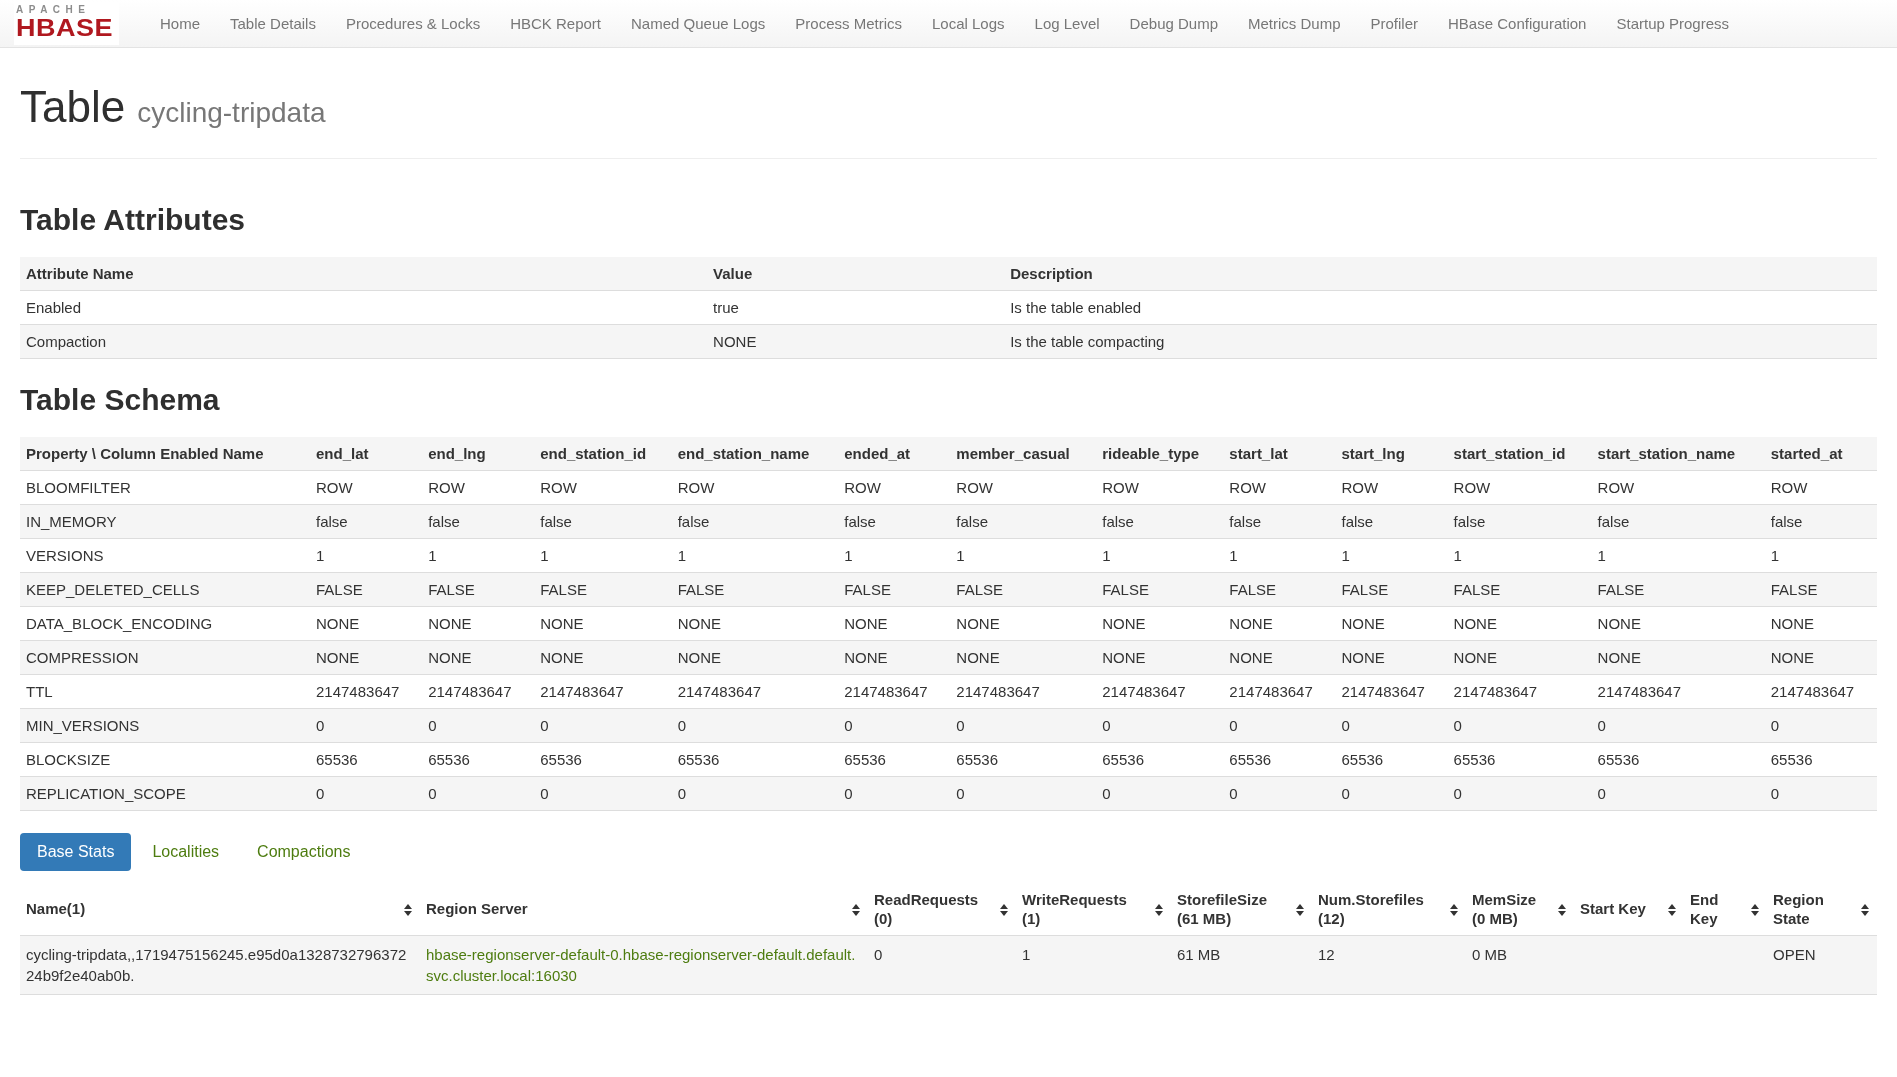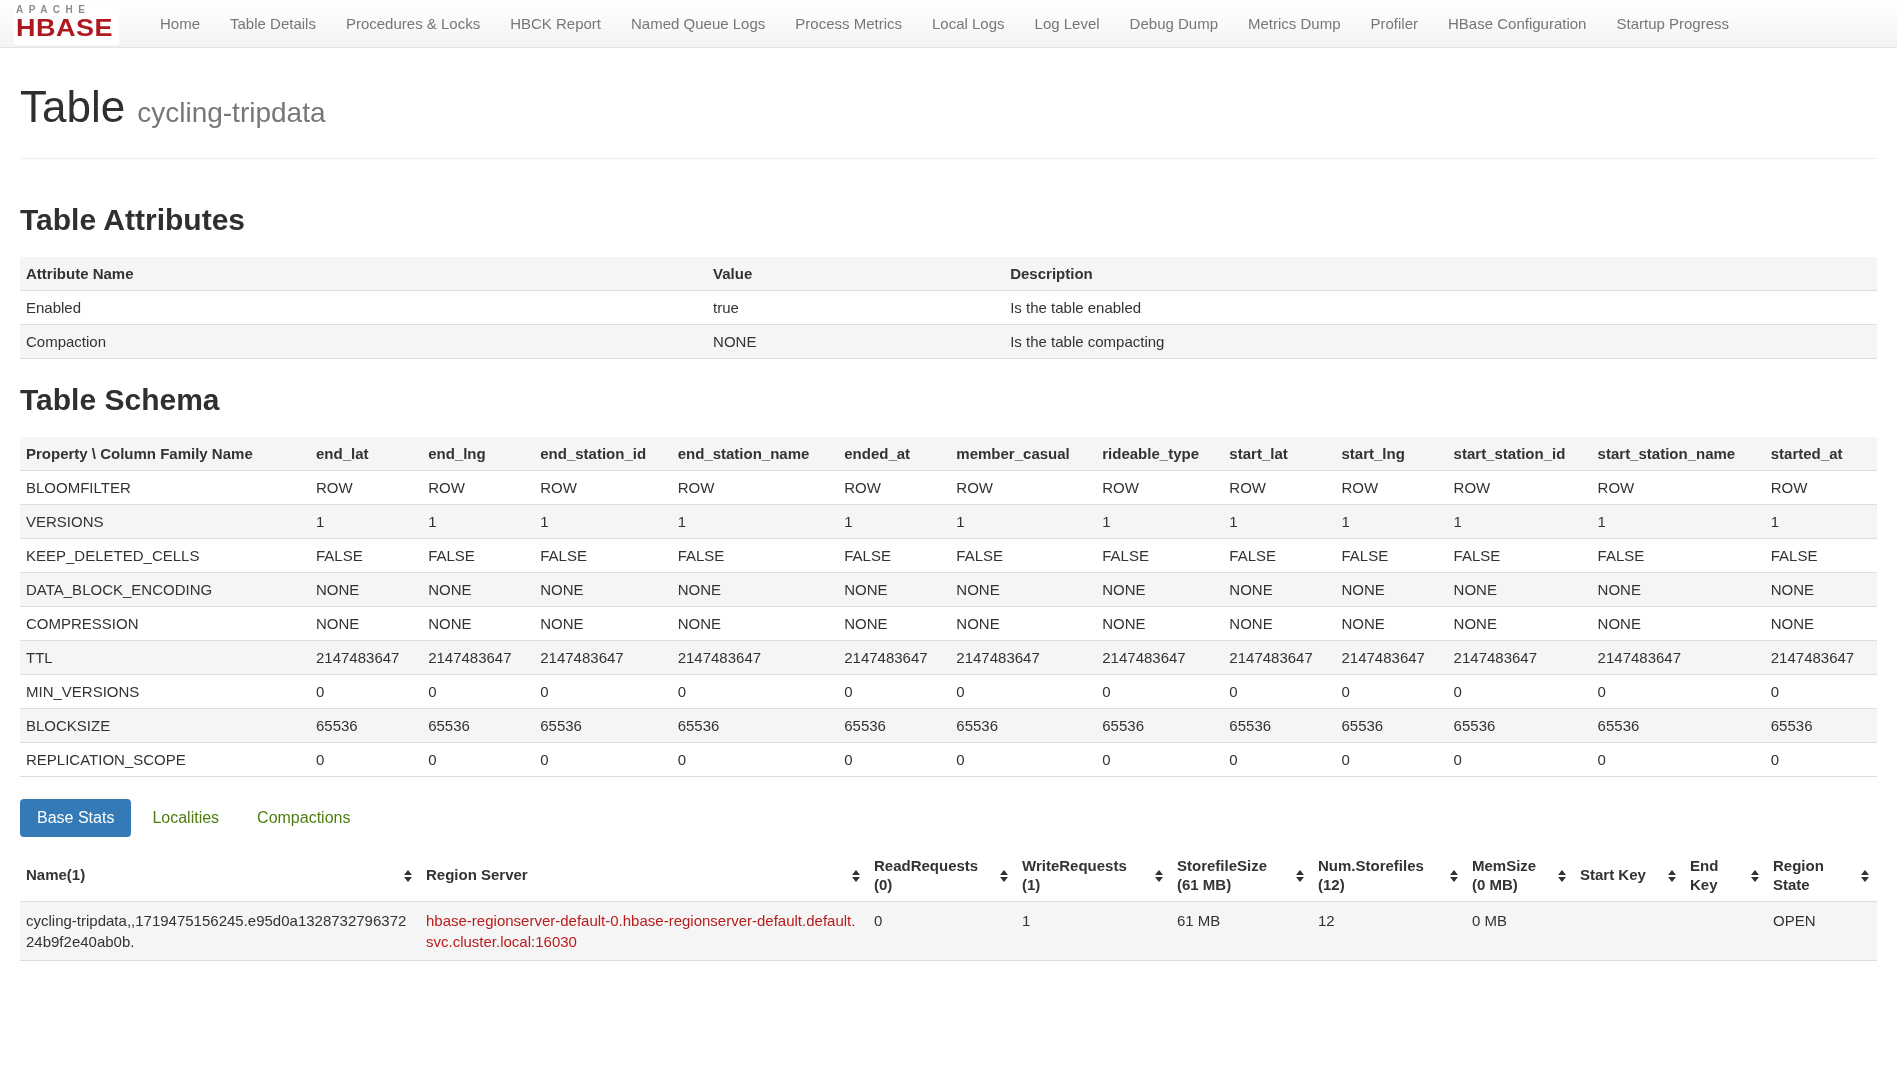"Property \ Column Family Name" th { text: Family -> Enabled }
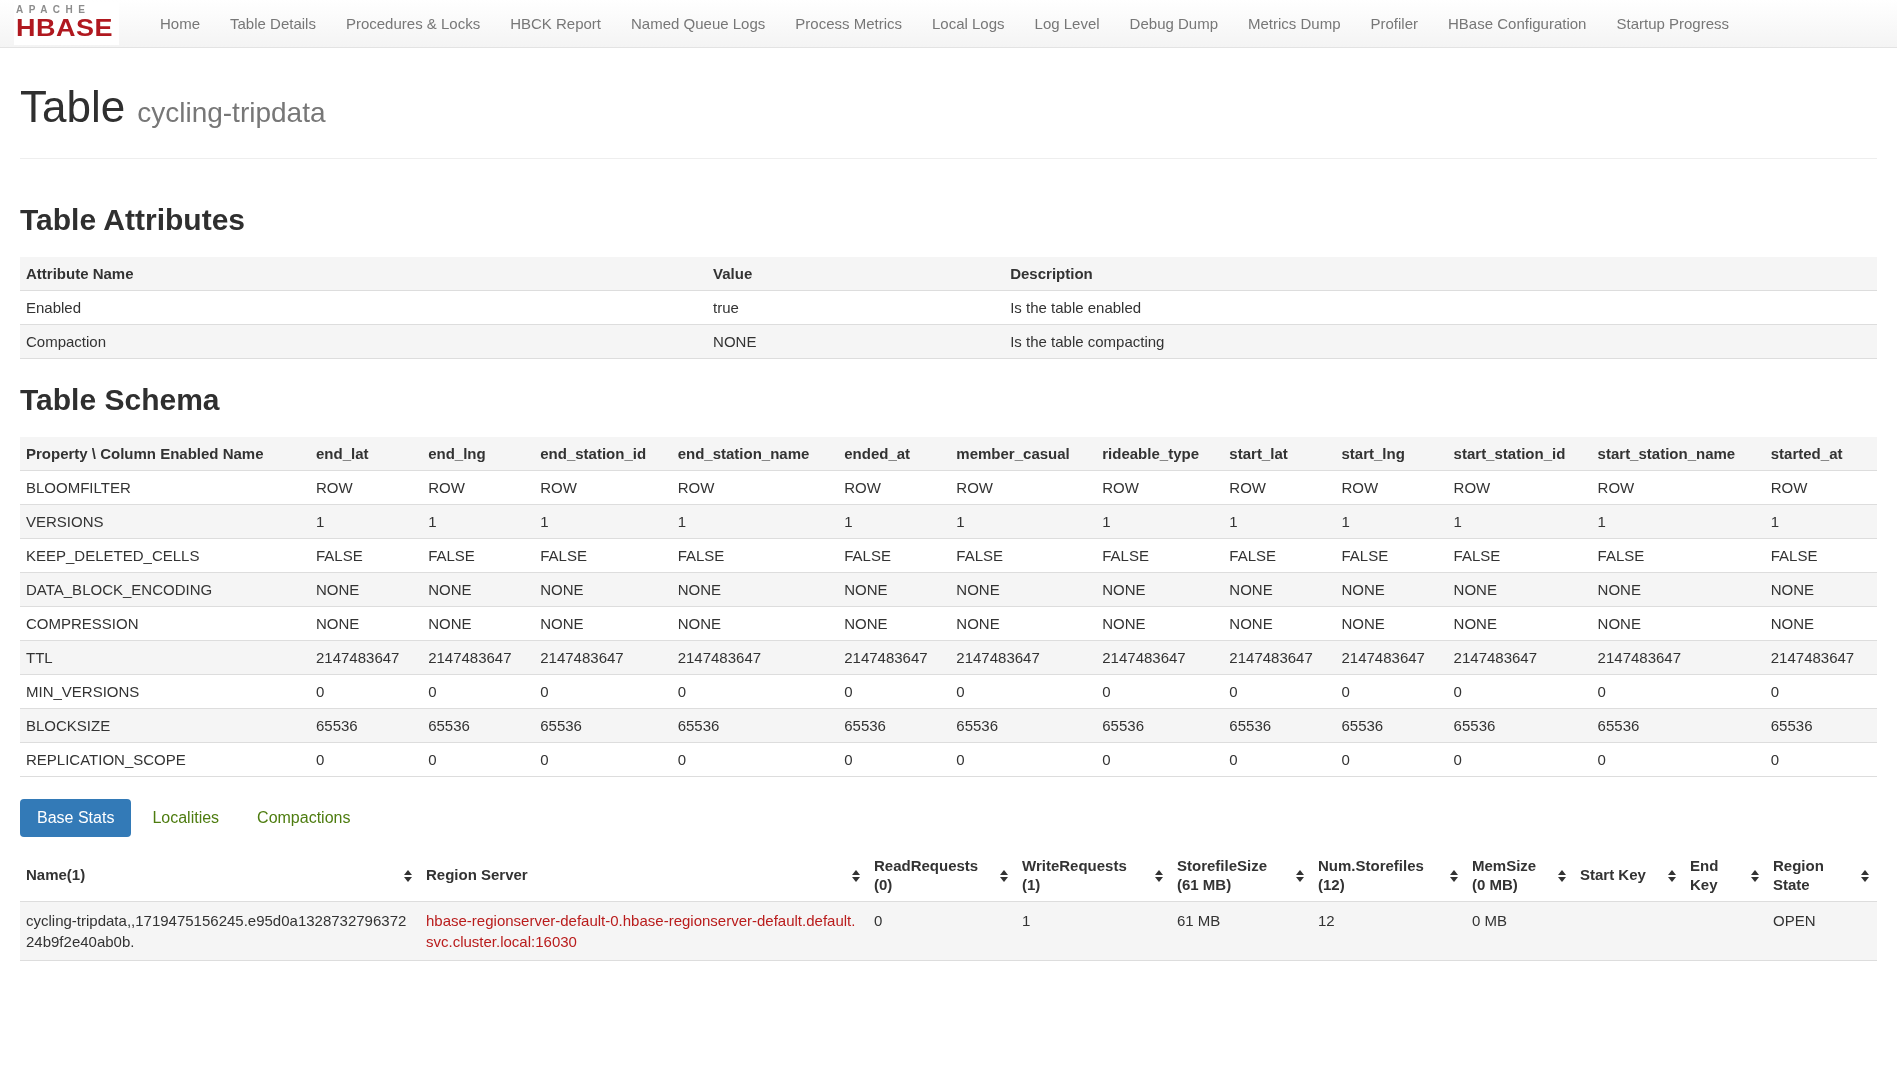"IN_MEMORY" tr { html: none -> <tr> <td>IN_MEMORY</td> <td>false</td> <td>false</td> <td>false</td> <td>false</td> <td>false</td> <td>false</td> <td>false</td> <td>false</td> <td>false</td> <td>false</td> <td>false</td> <td>false</td> </tr> }
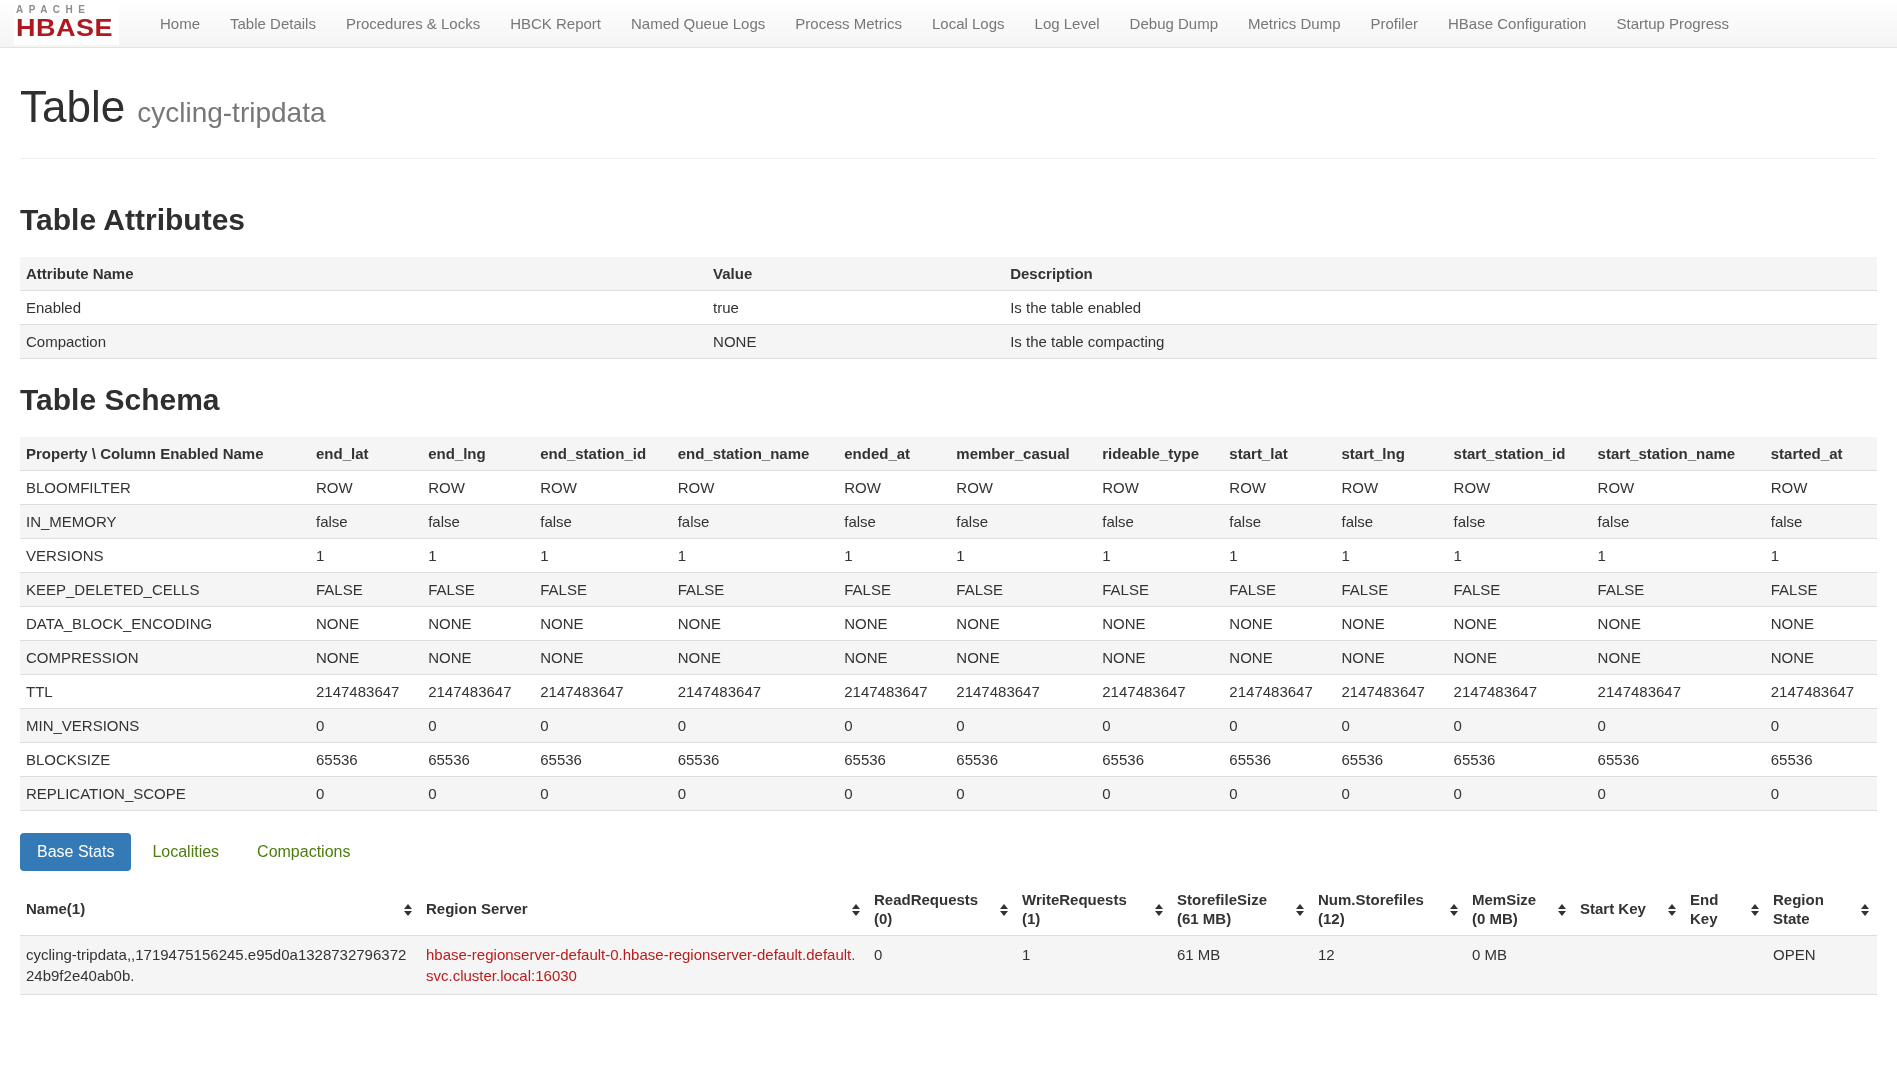"hbase-regionserver-default-0.hbase-regio" a.region-server-link { color: #b91c1c -> #4d7c0f }
